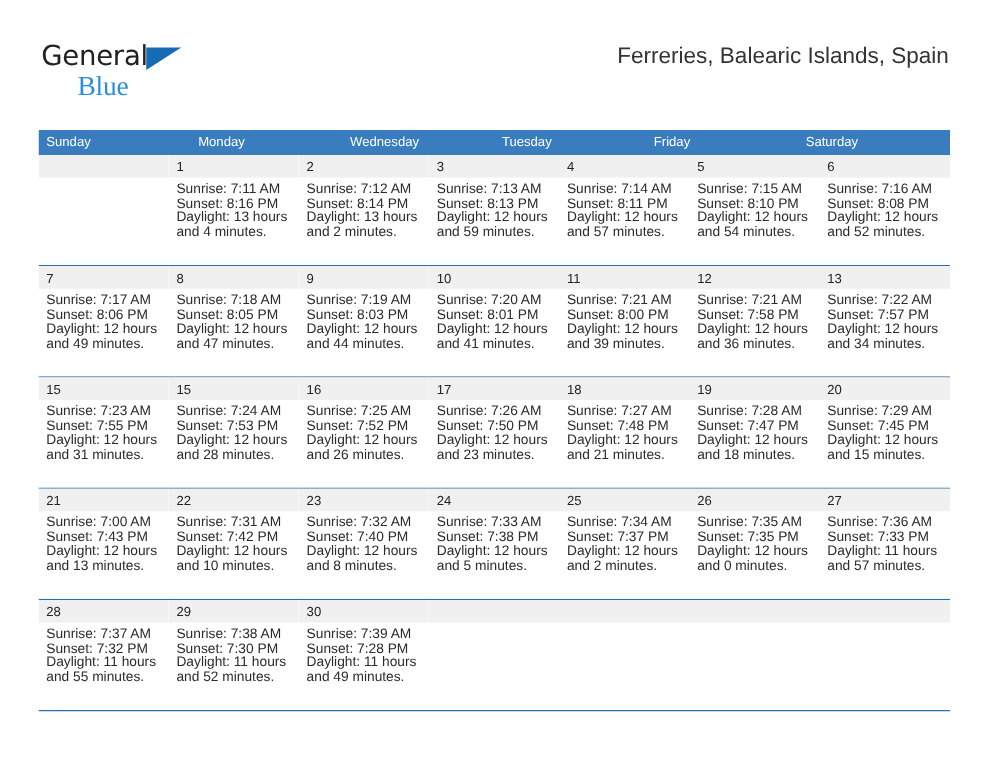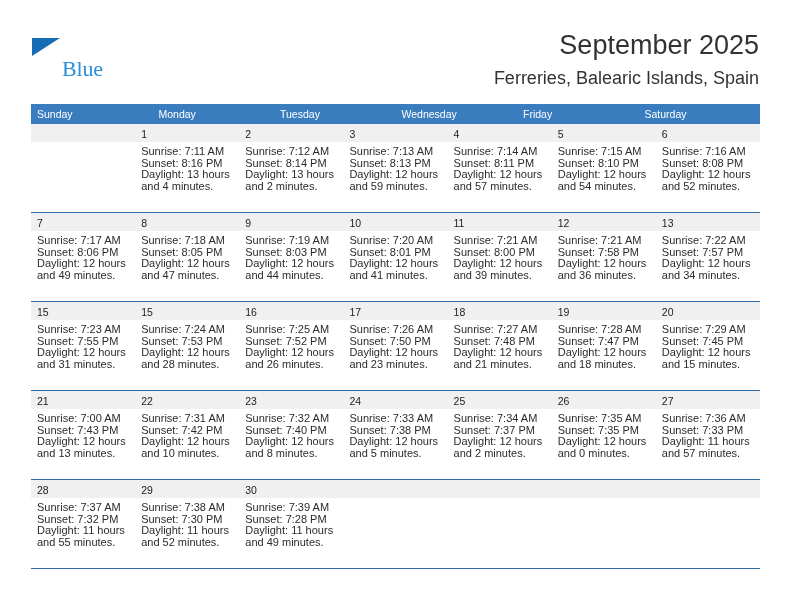"General" span.logo-general { html: none -> <span>General</span> }
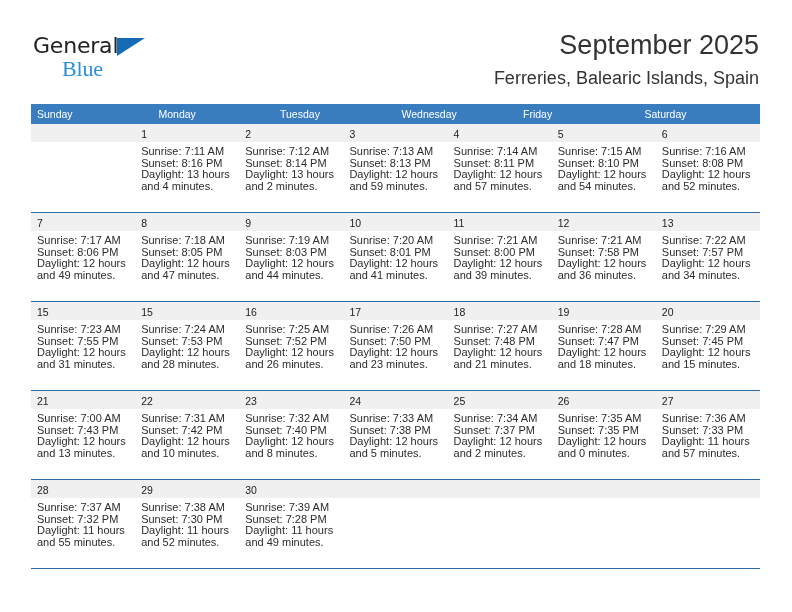"September 2025" div.cal-title { html: <div>September 2025</div> -> none }
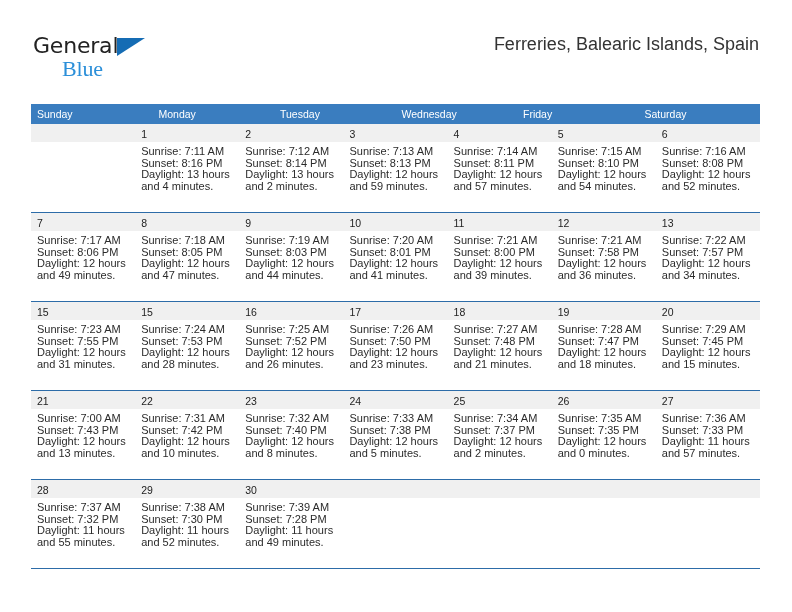"Tuesday" div.weekday { order: before "Wednesday" -> after "Wednesday" }
